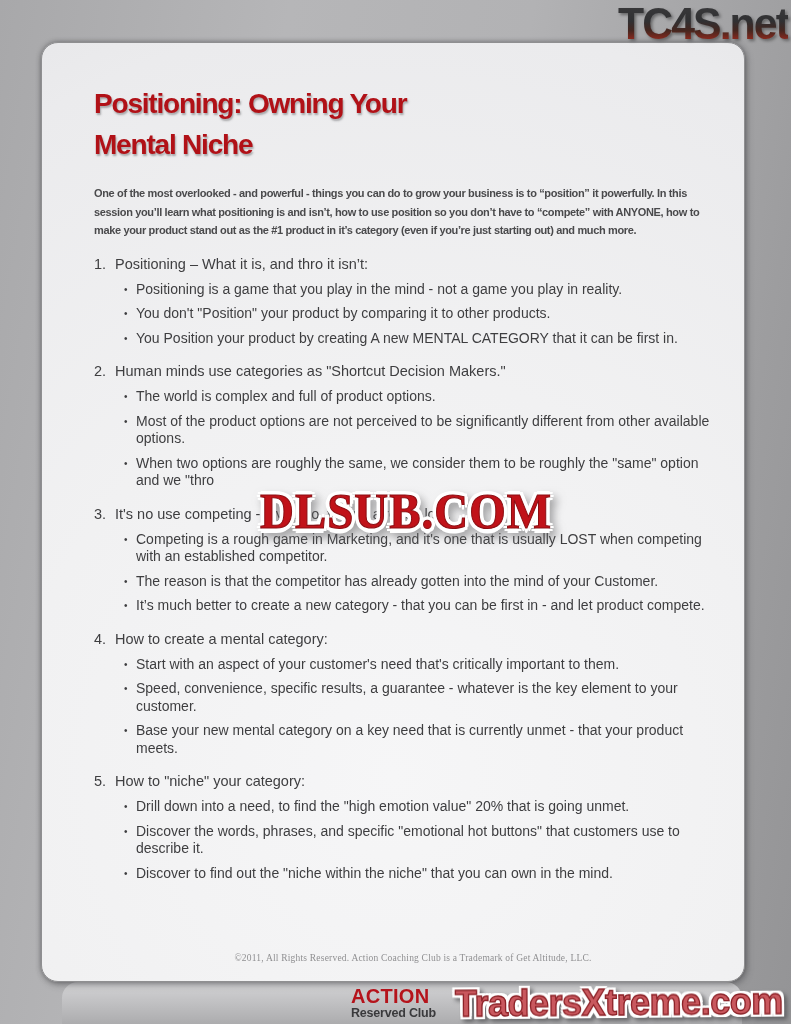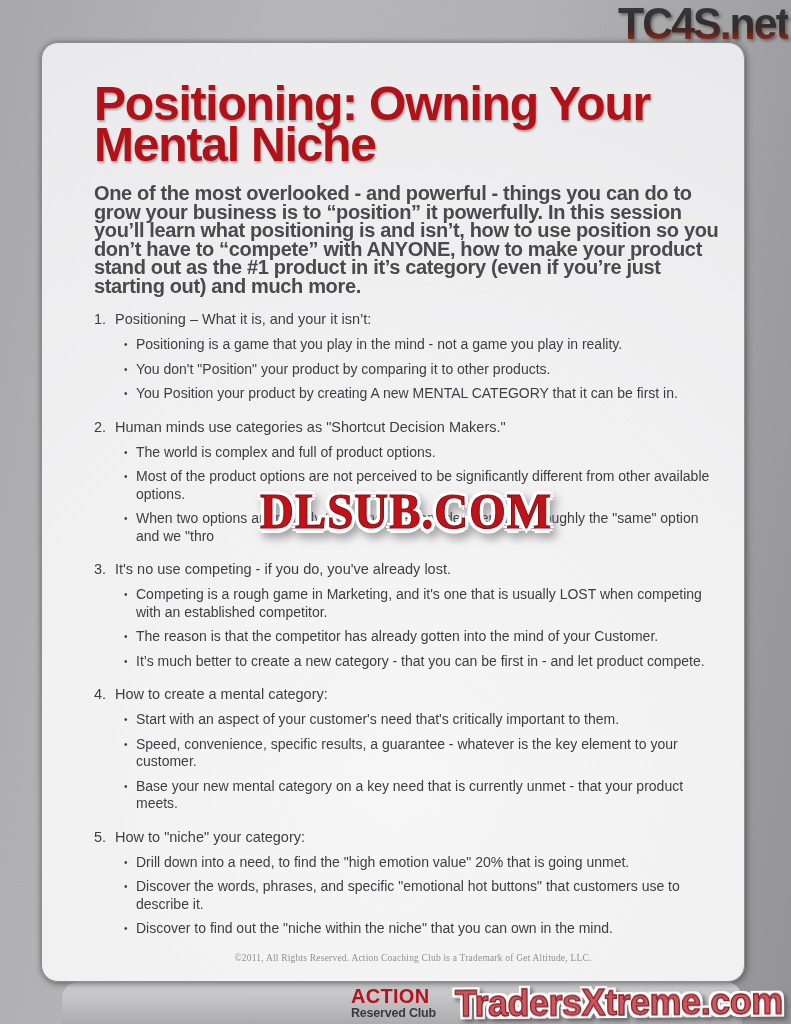"Positioning: Owning Your" .title { font-size: 48px -> 28px }
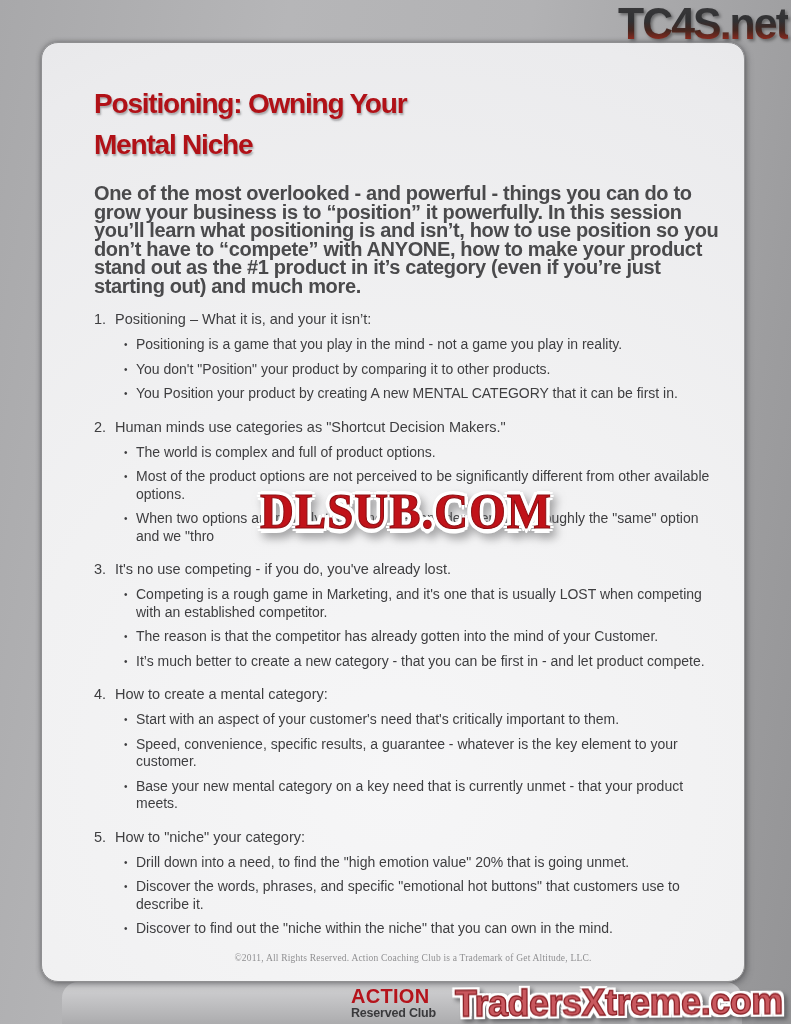"One of the most overlooked" .intro { font-size: 20px -> 11px }
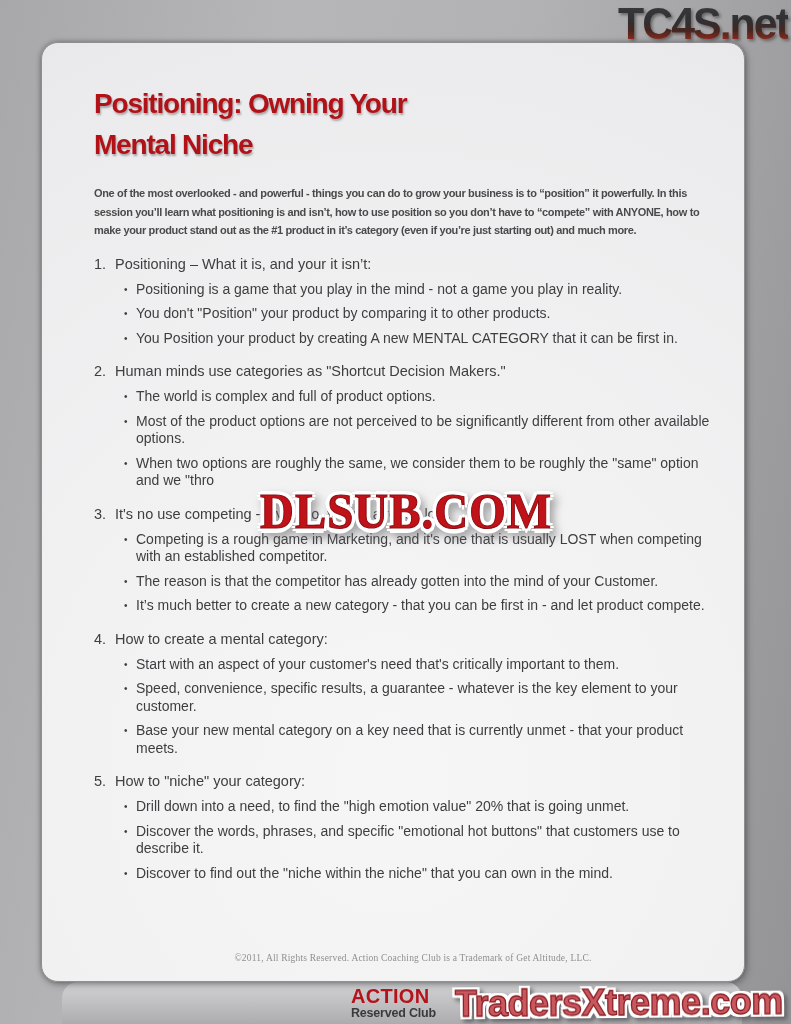"Positioning – What it is," span.sec-heading { text: your -> thro }
